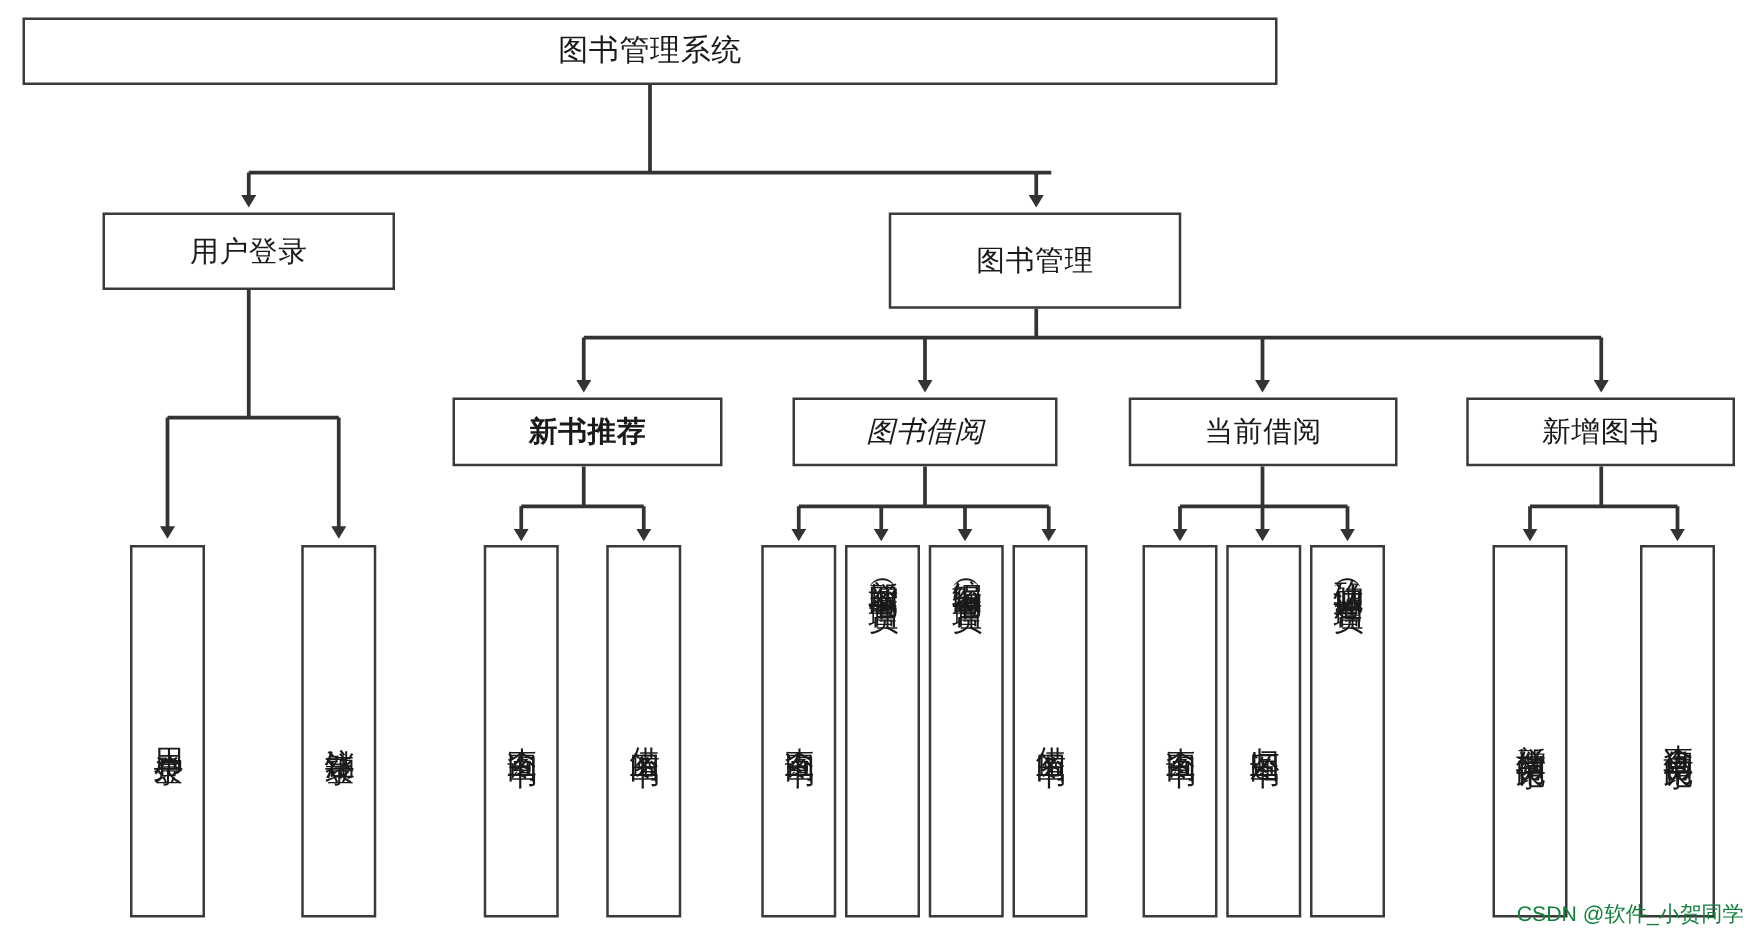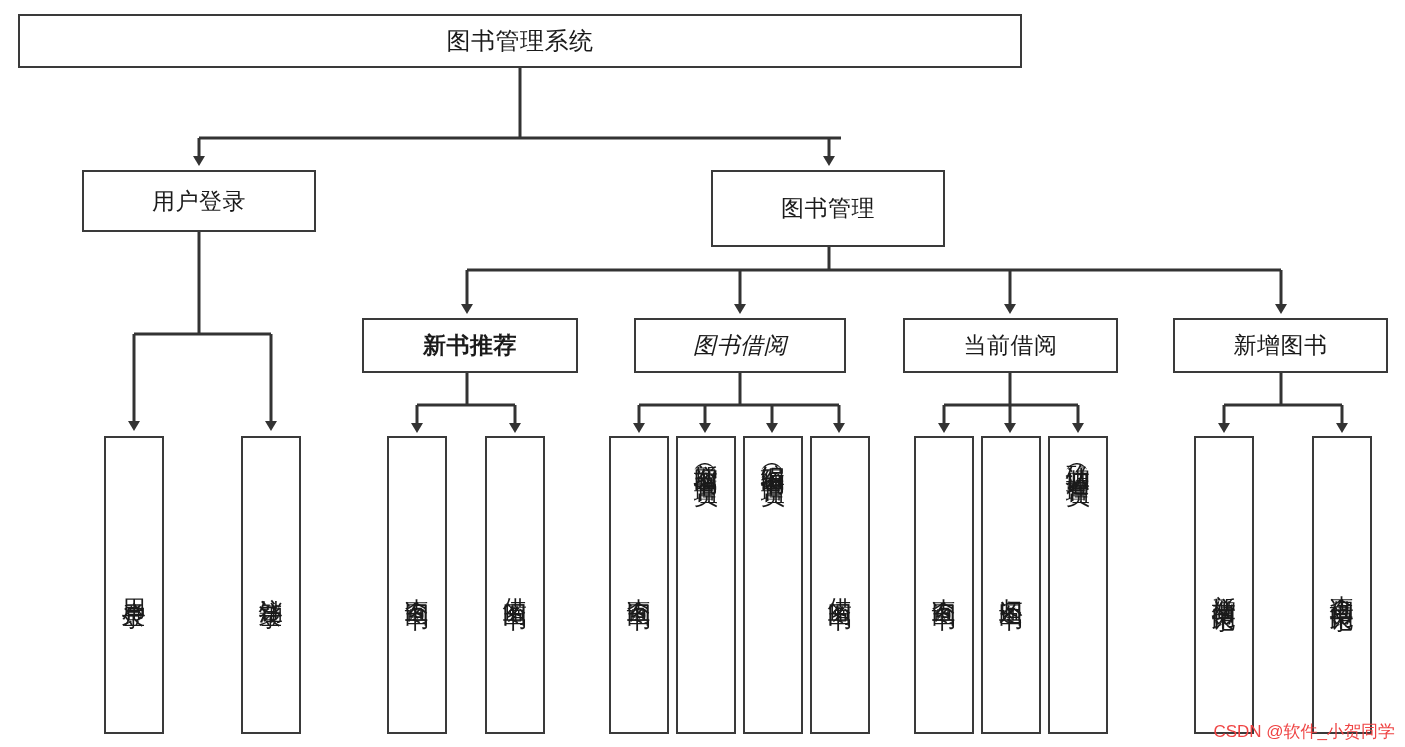"CSDN @软件_小贺同学" .watermark { color: #ef4444 -> #15803d }
